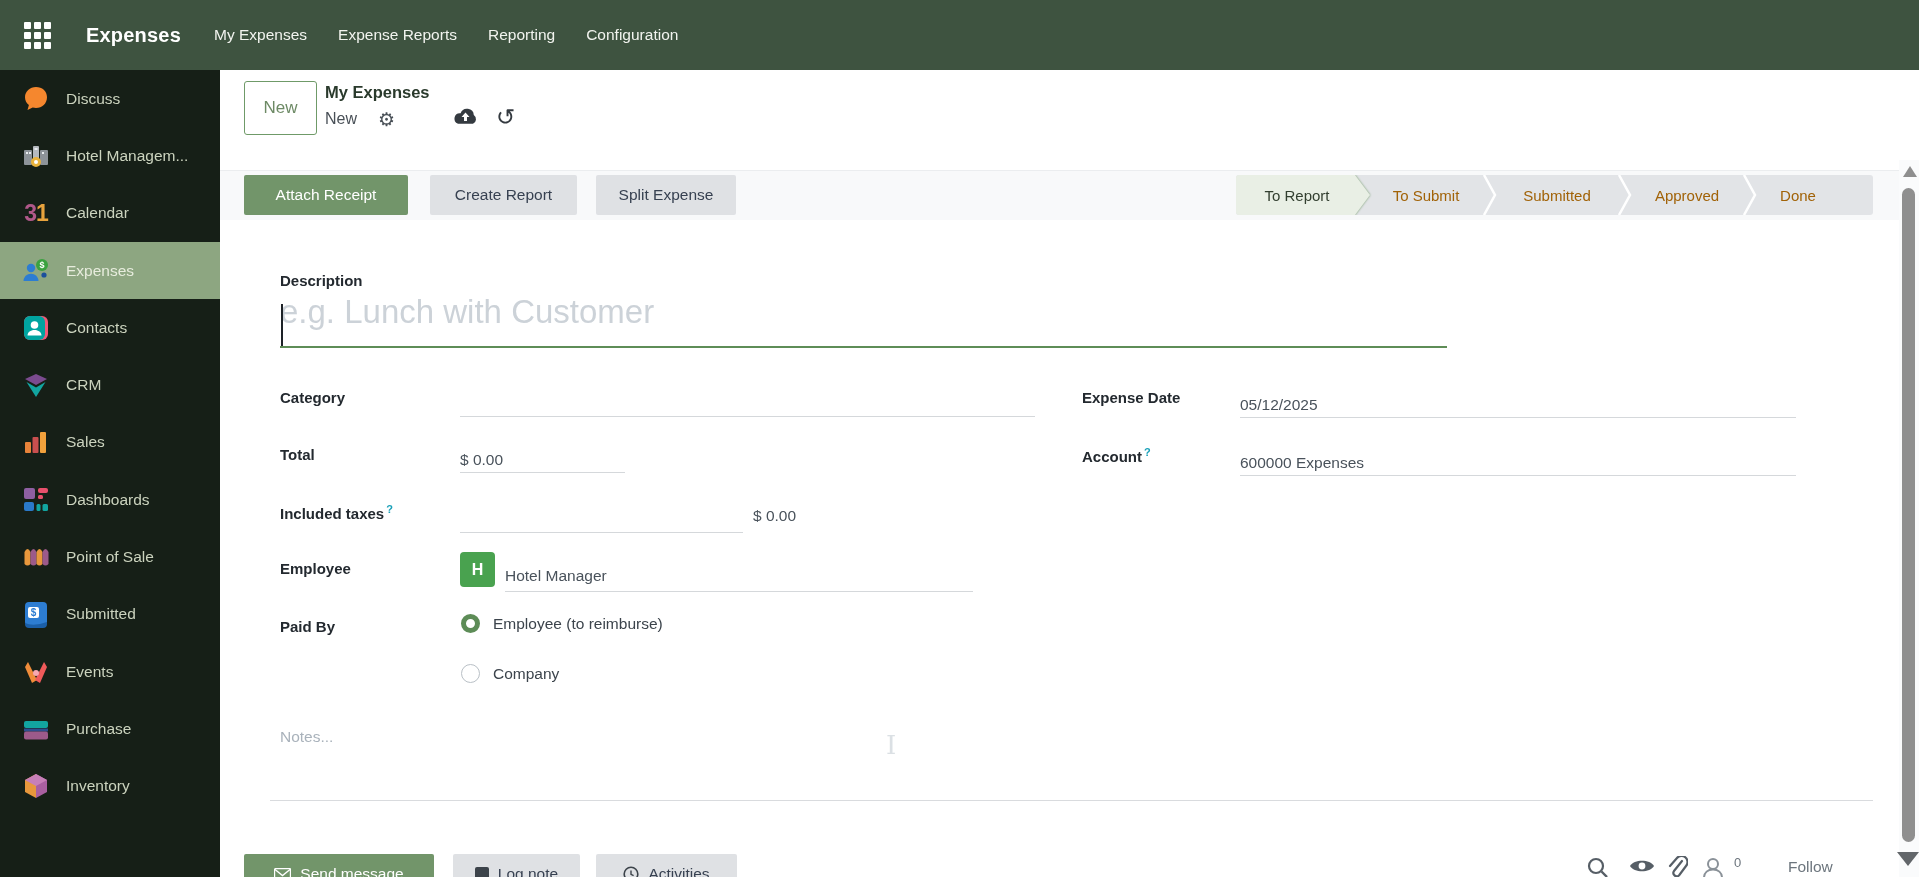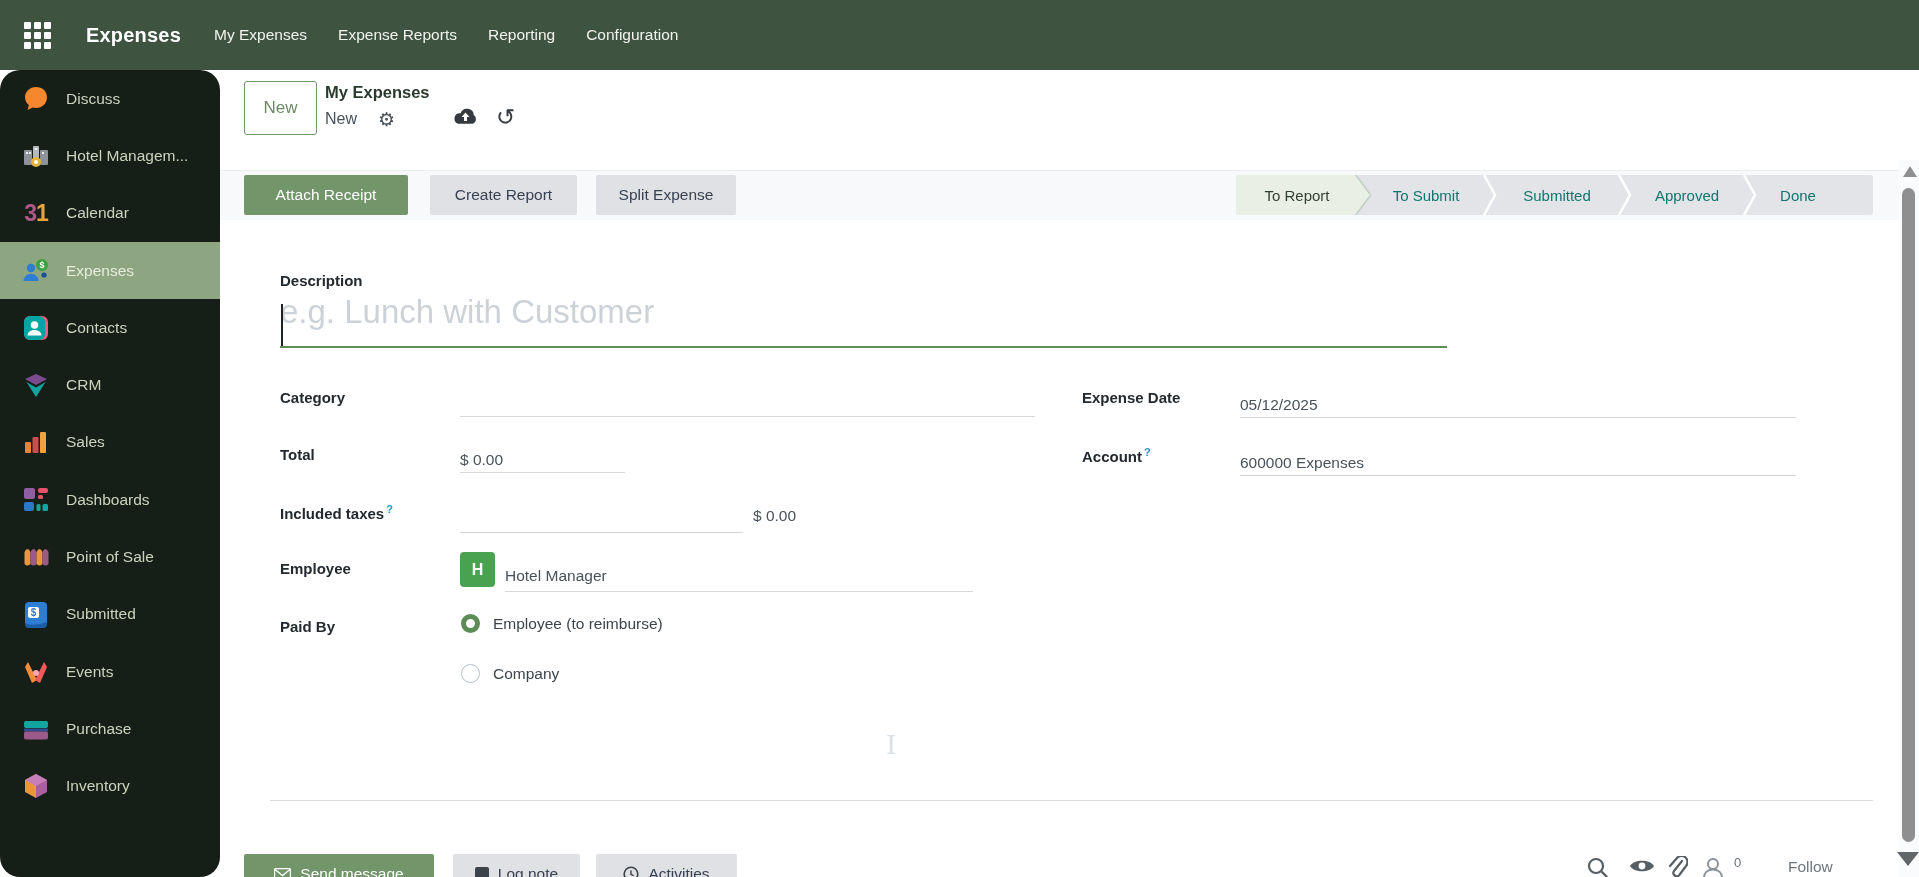"Discuss" .sidebar { border-radius: 20px -> none }
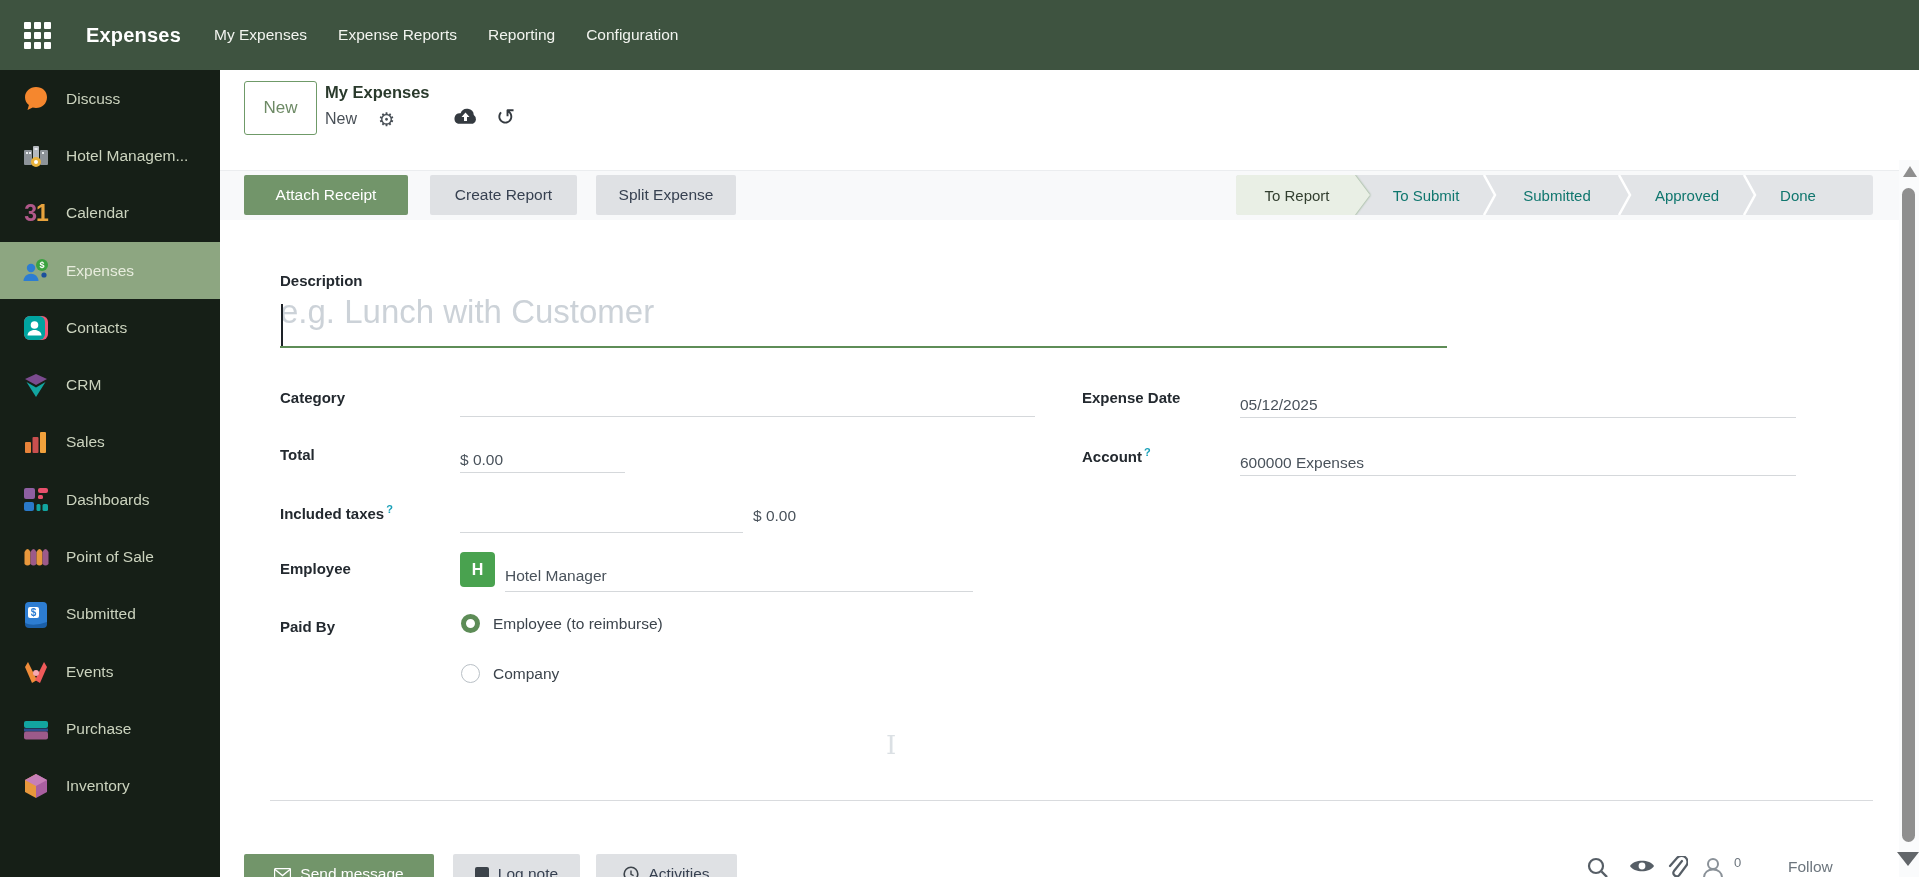"To Submit" .stage { color: #0f766e -> #a16207 }
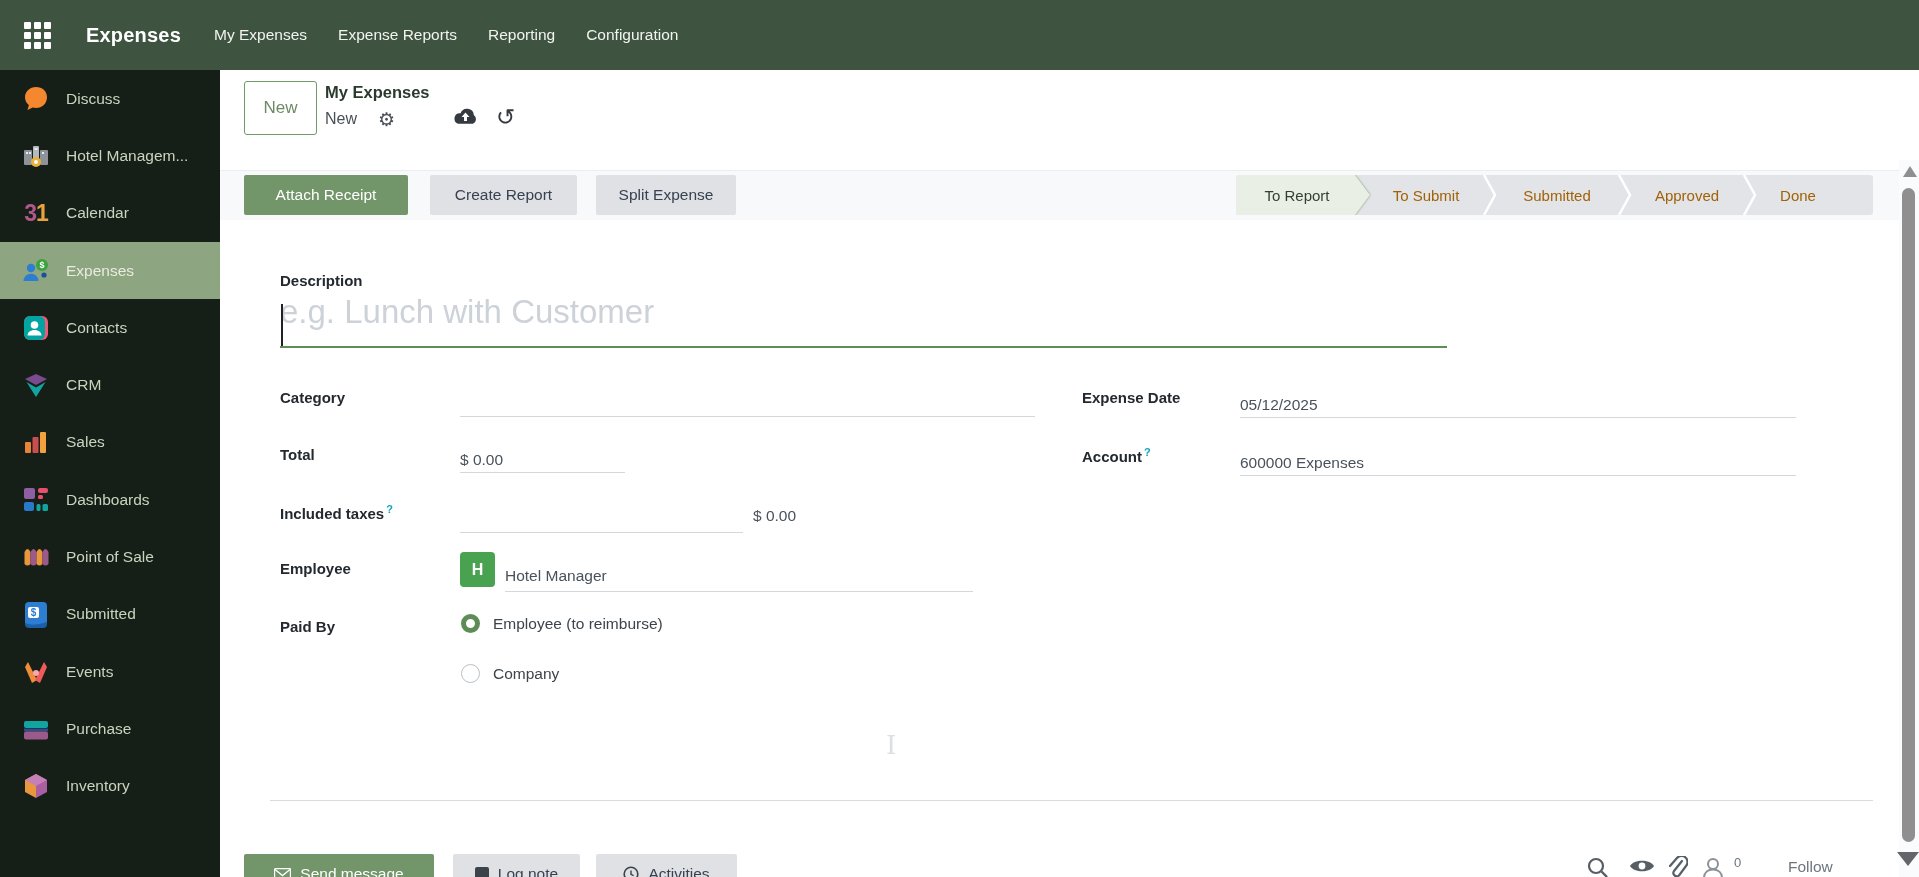"Notes..." textarea.fnotes { html: none -> <textarea></textarea> }
